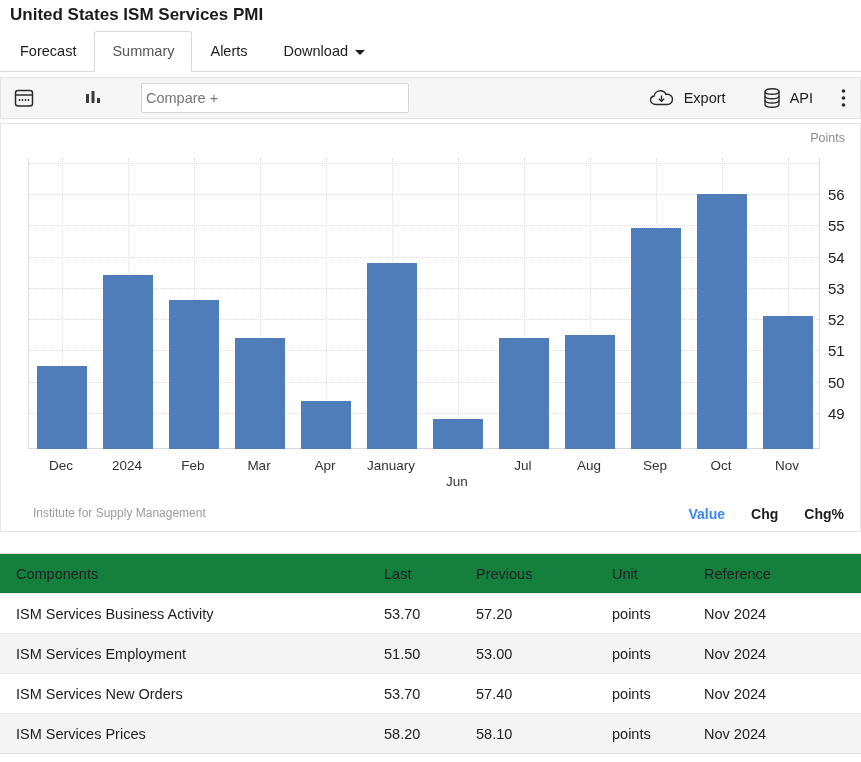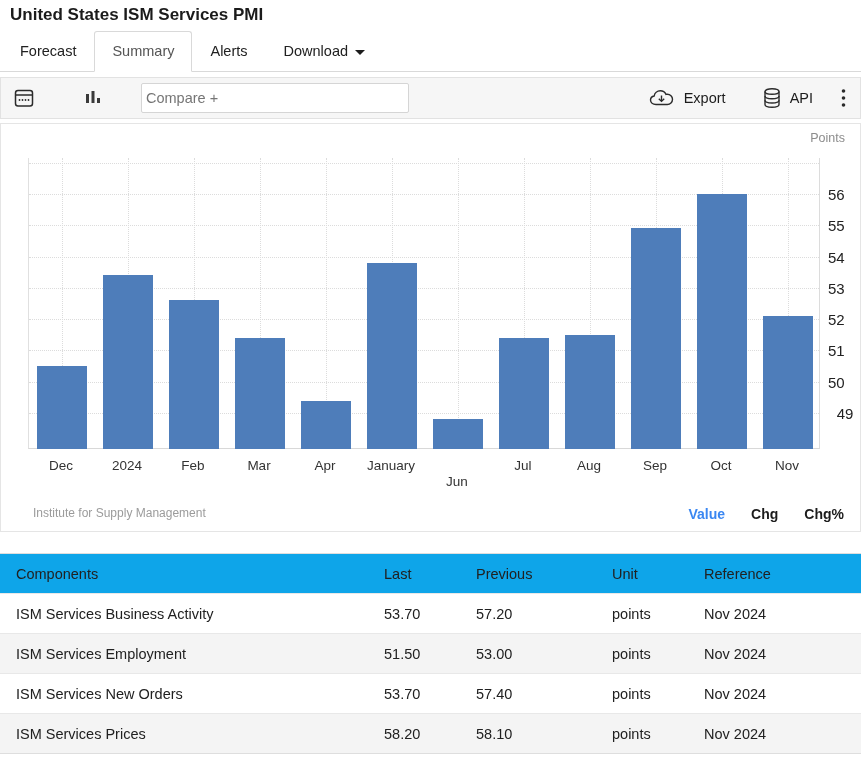"49" div.ytick { text-align: center -> none }
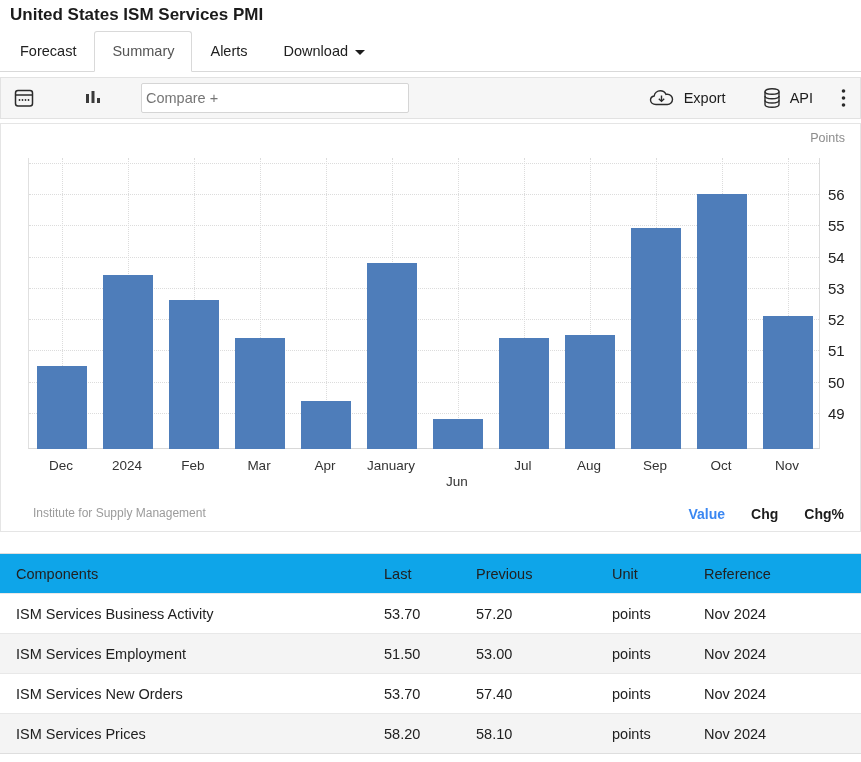"Components" .components-table thead tr { background: #0ea5e9 -> #15803d }
